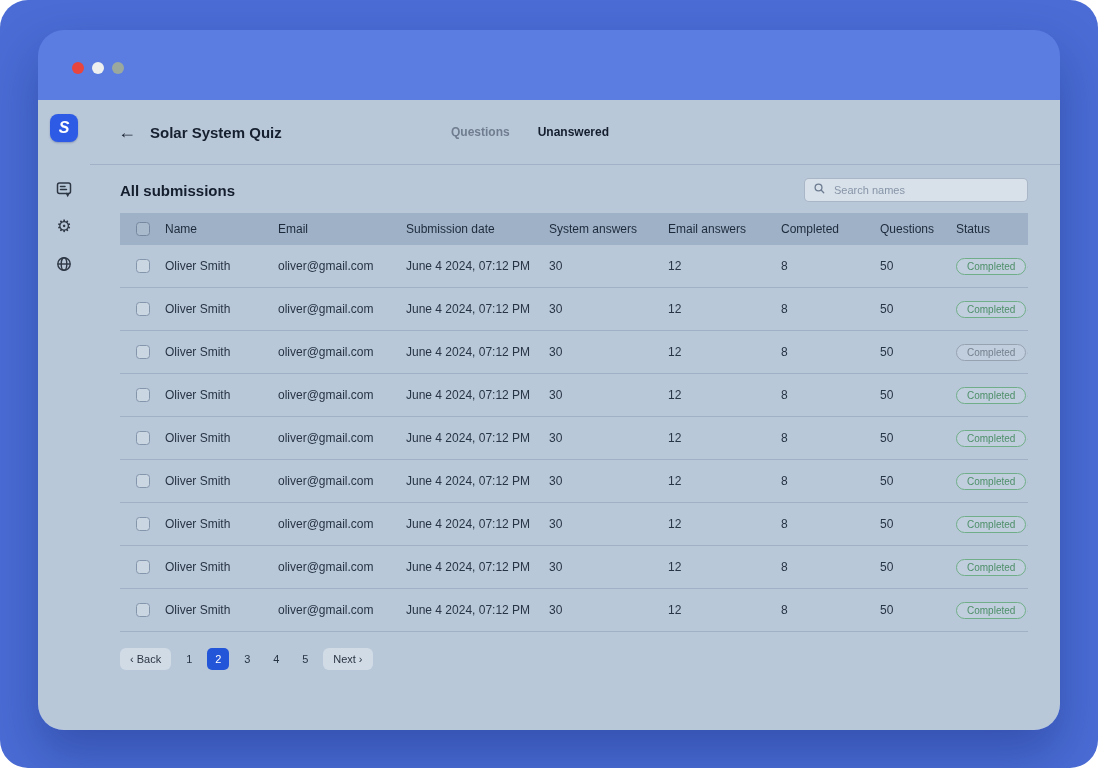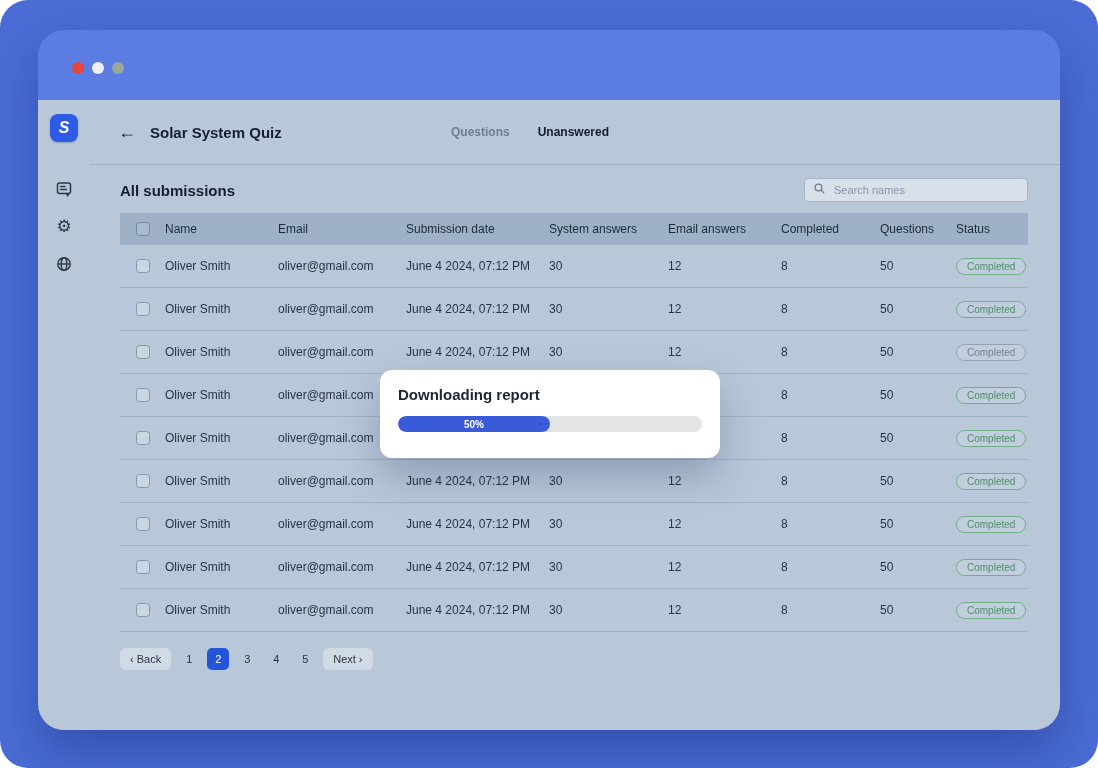"Downloading report" div.modal { html: <div> <div>Downloading report</div> <div> <div> <span>50%</span> </div> </div> </div> -> none }
